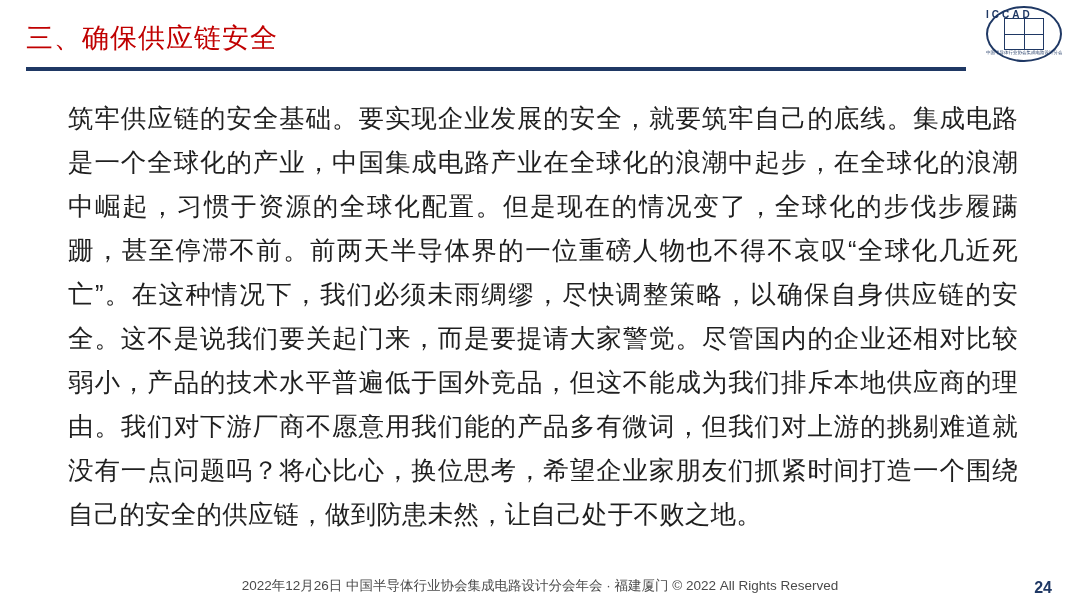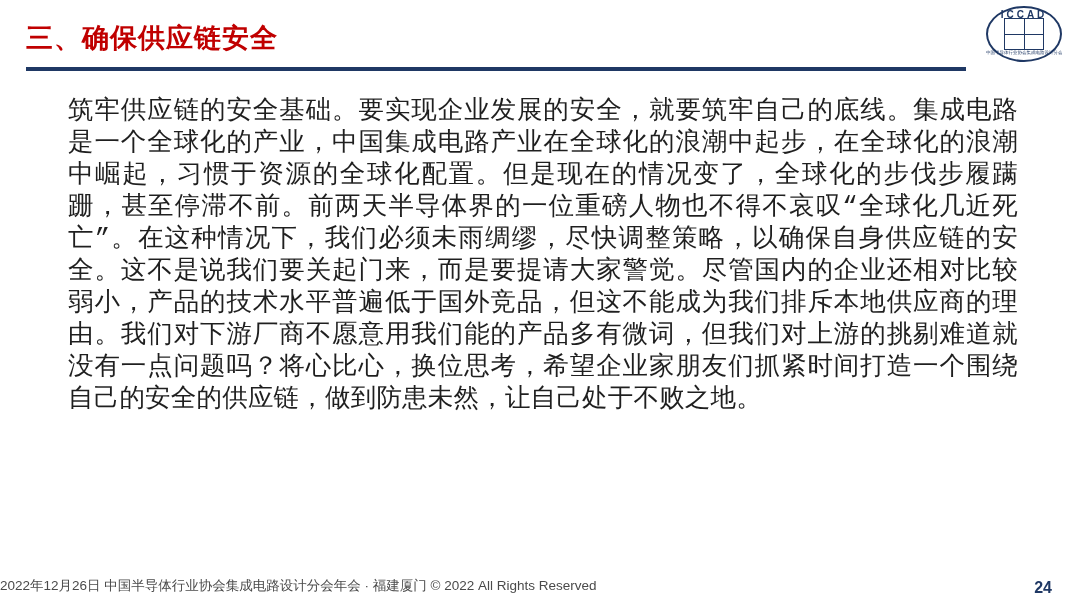"ICCAD" .logo-letters { text-align: center -> none }
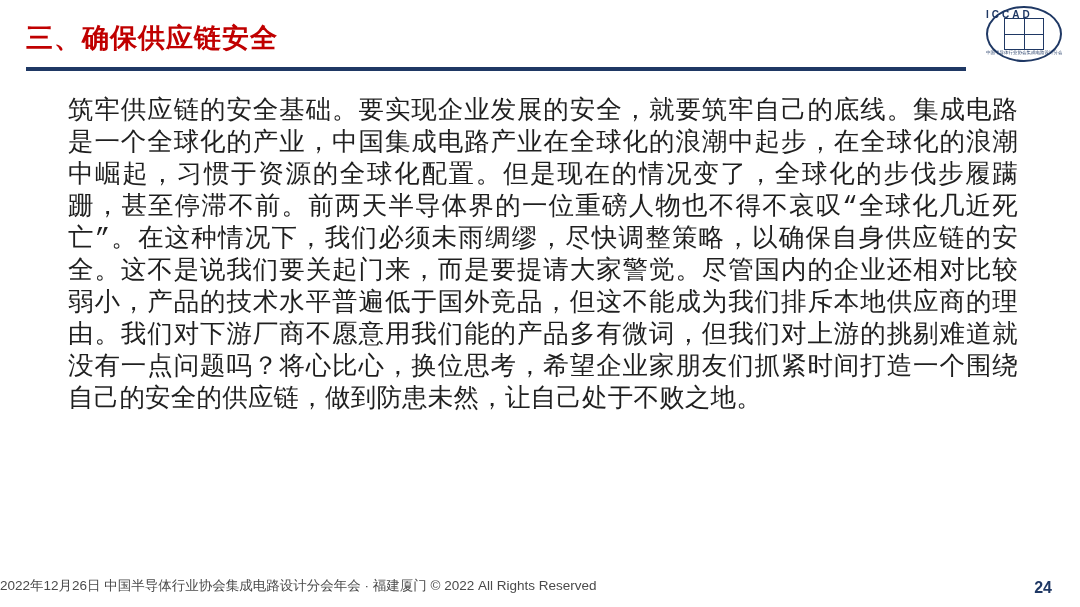"三、确保供应链安全" .title-text { font-weight: bold -> normal }
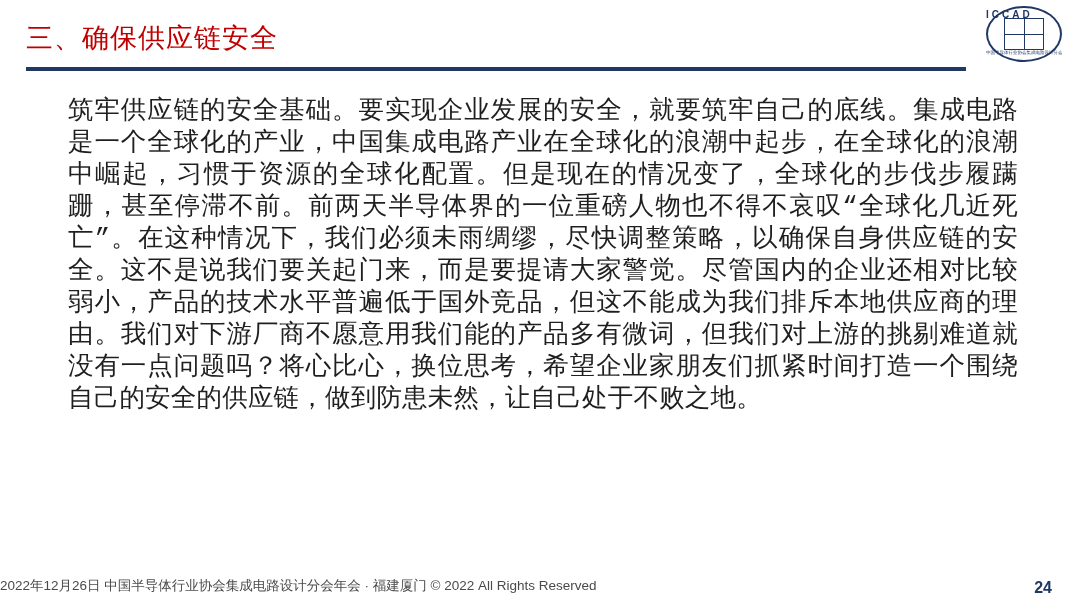"筑牢供应链的安全基础。要实现企业发展的安全，就要筑牢自己的底线。集成电路是一个全" .body-text { font-family: Liberation Mono, monospace -> Liberation Sans, sans-serif; line-height: 32px -> 44px }
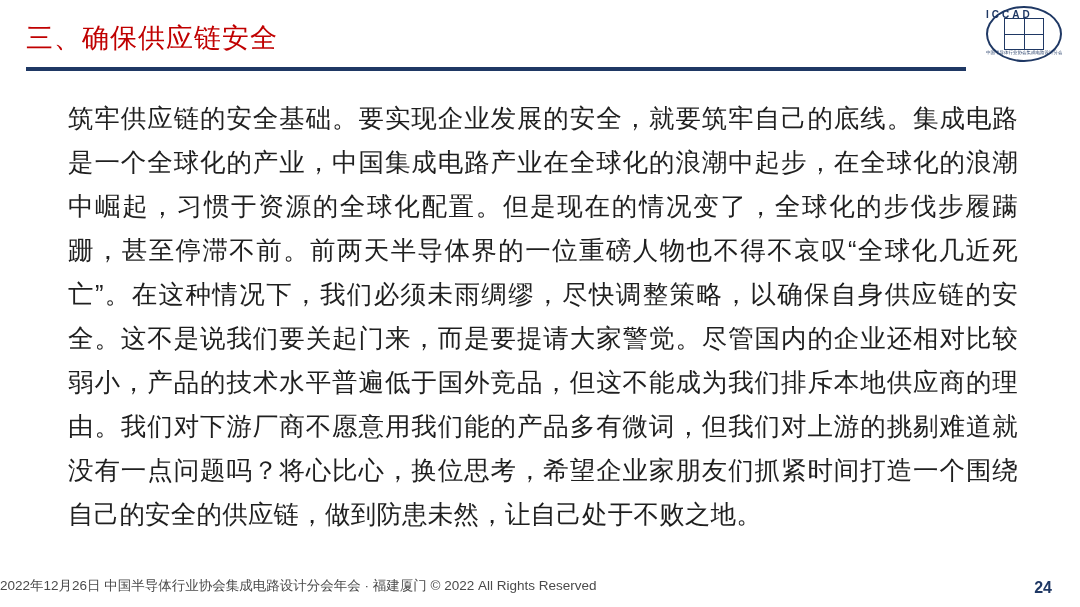"2022年12月26日 中国半导体行业协会集成电路设计分会年会 · 福建厦门 ©" .footer { text-align: none -> center }
